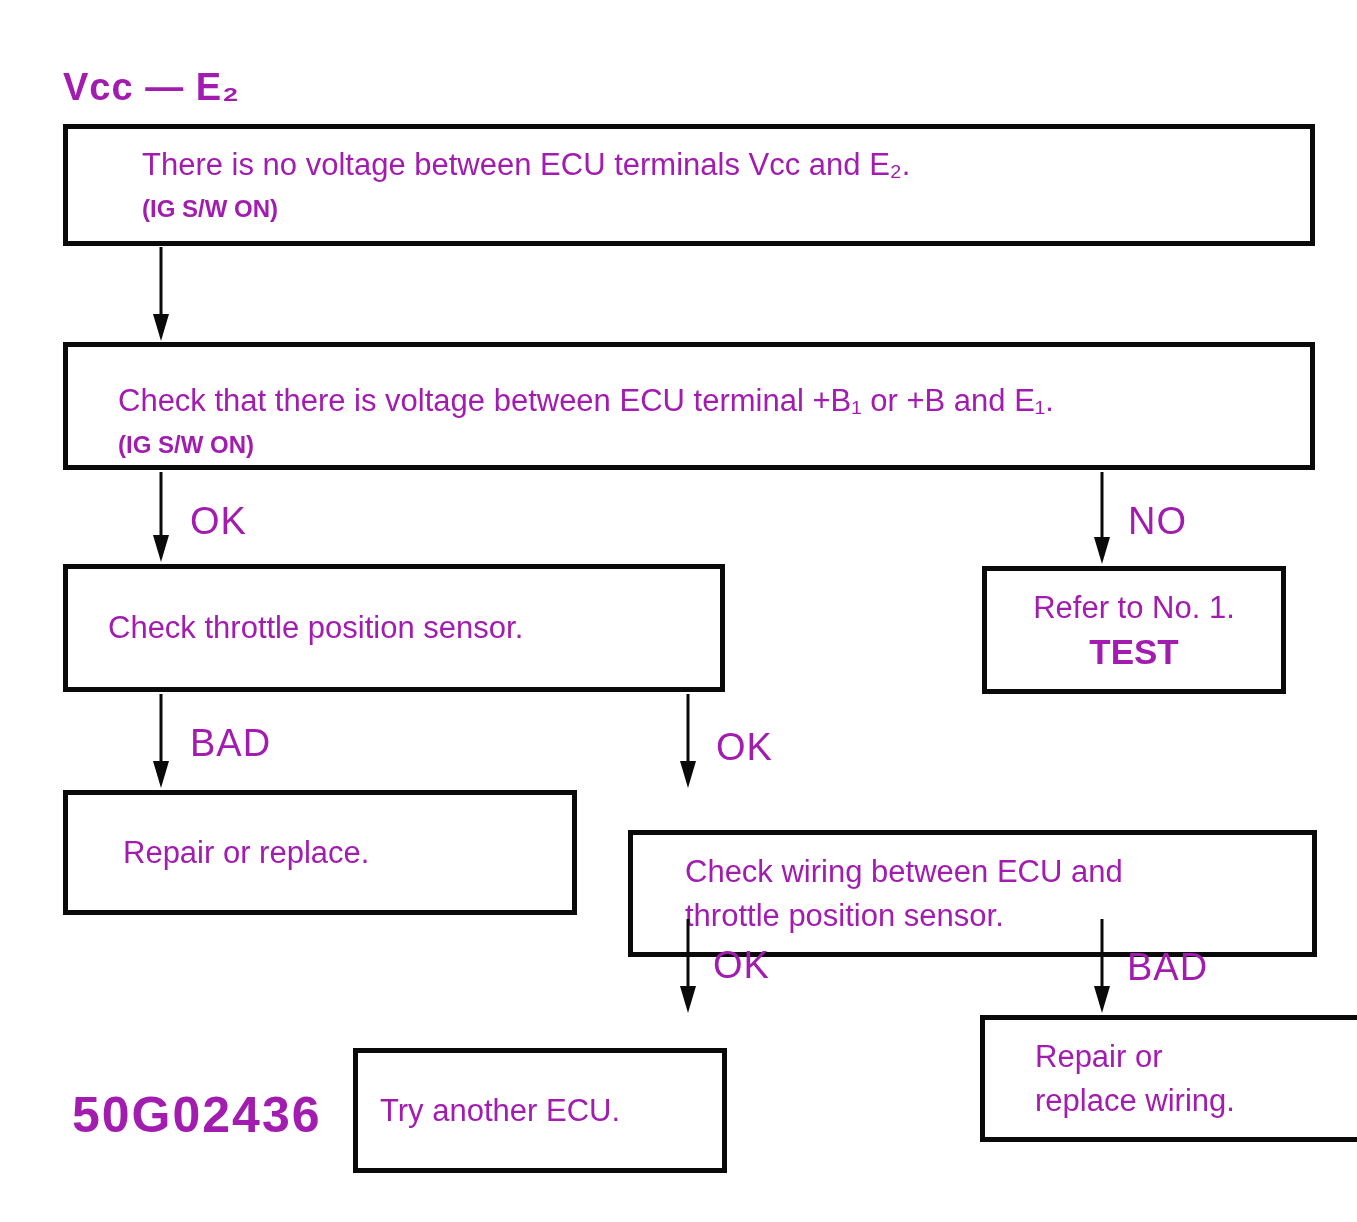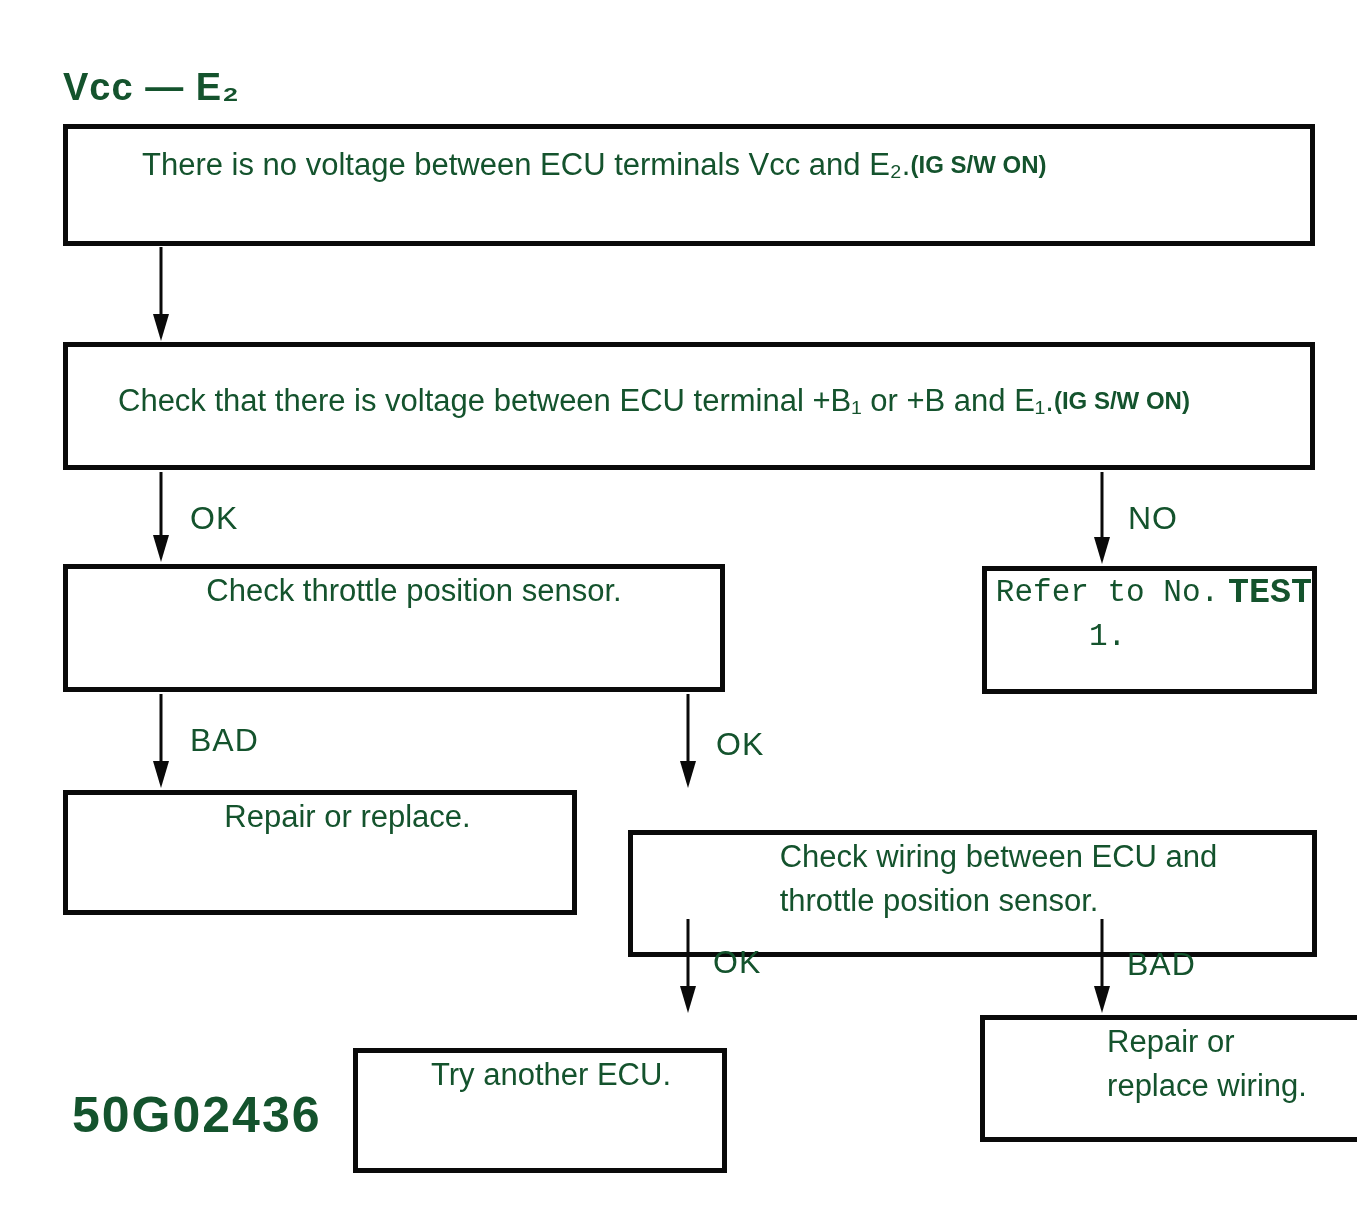"Vcc — E₂" #canvas { color: #14532d -> #a21caf }
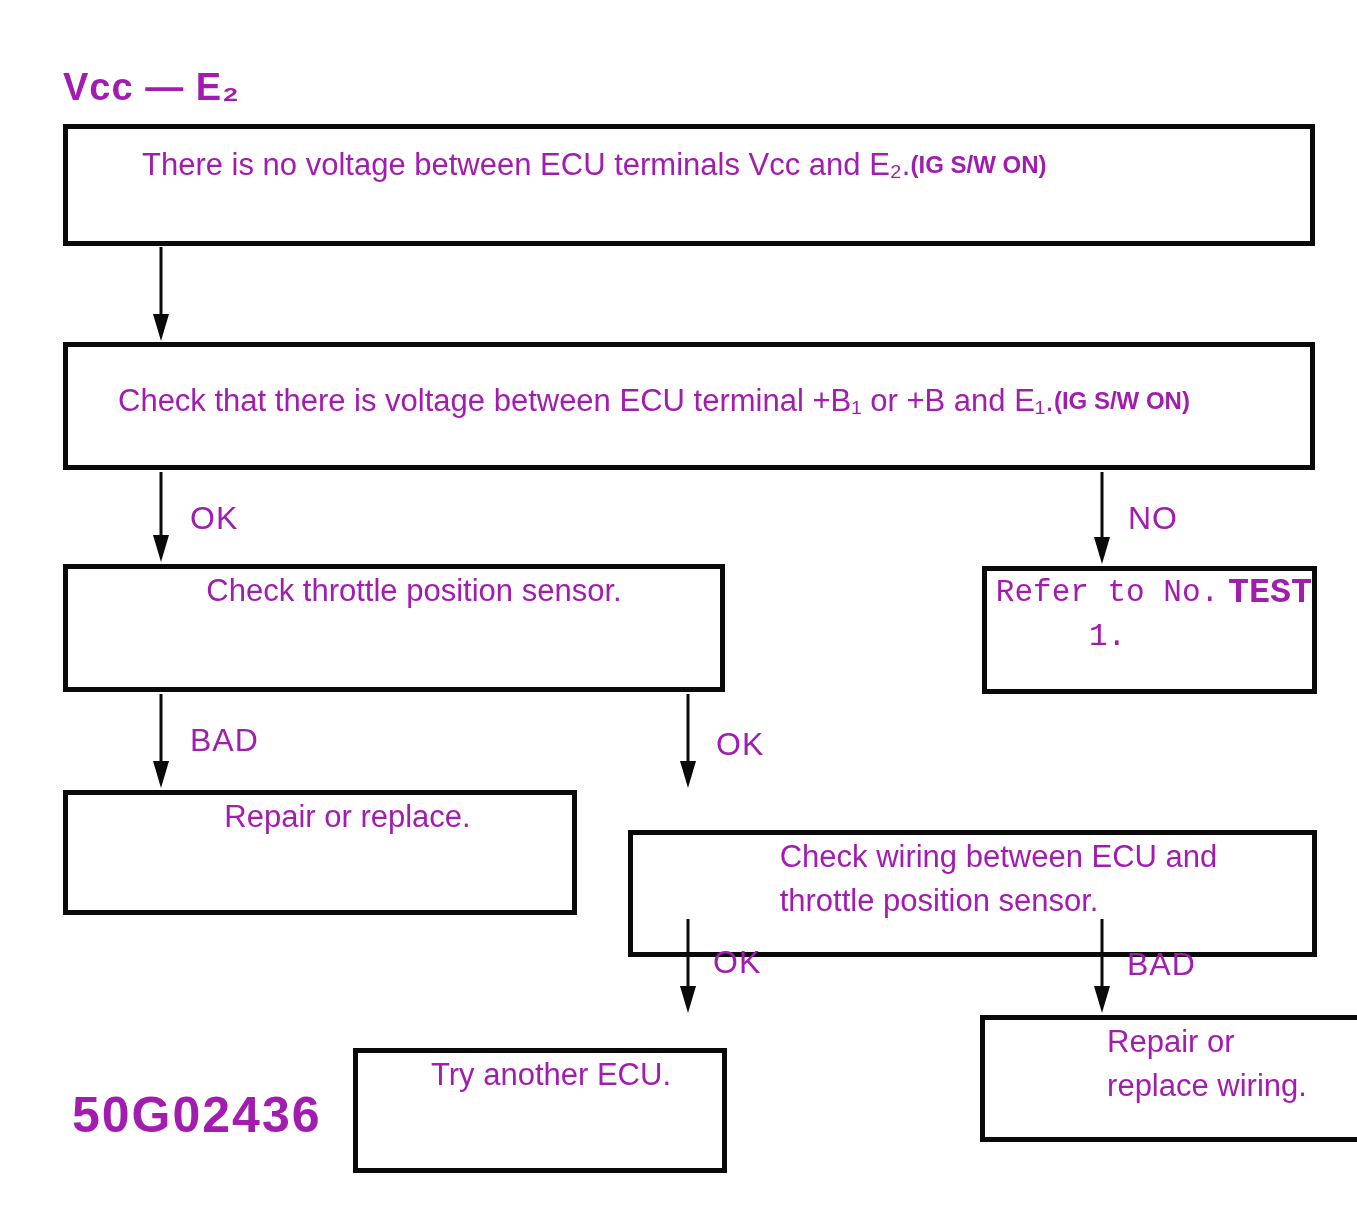"There is no voltage between" .node { flex-direction: row -> column }
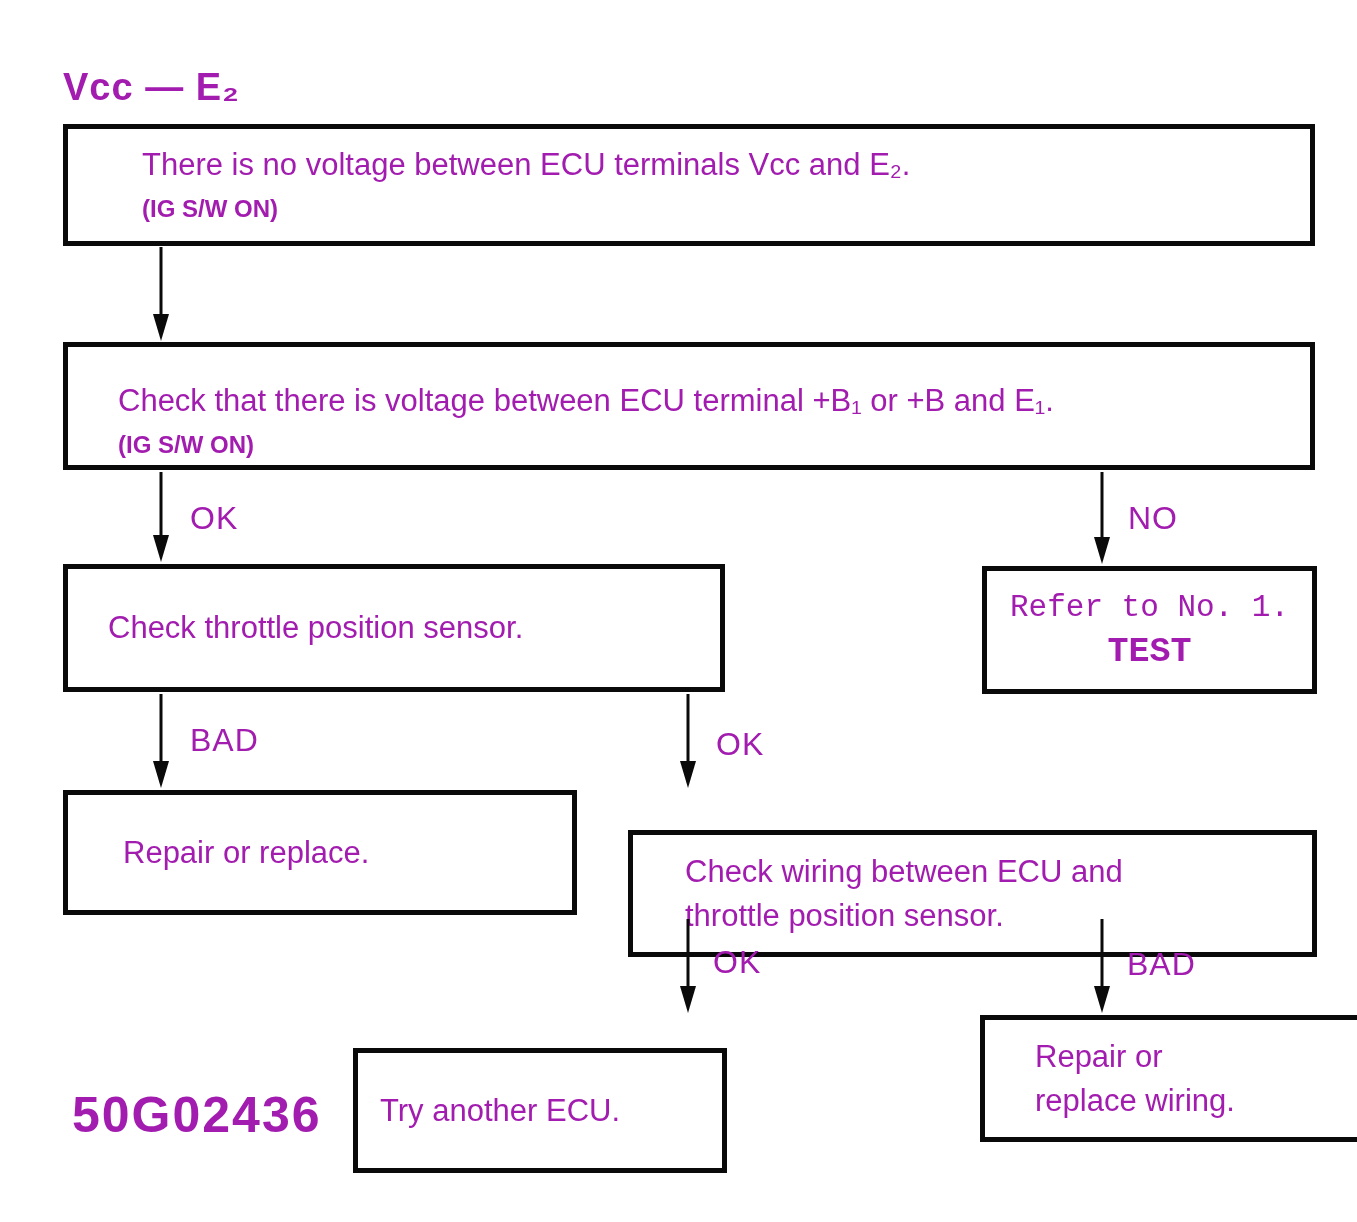"OK" .edge-label { font-size: 32px -> 38px }
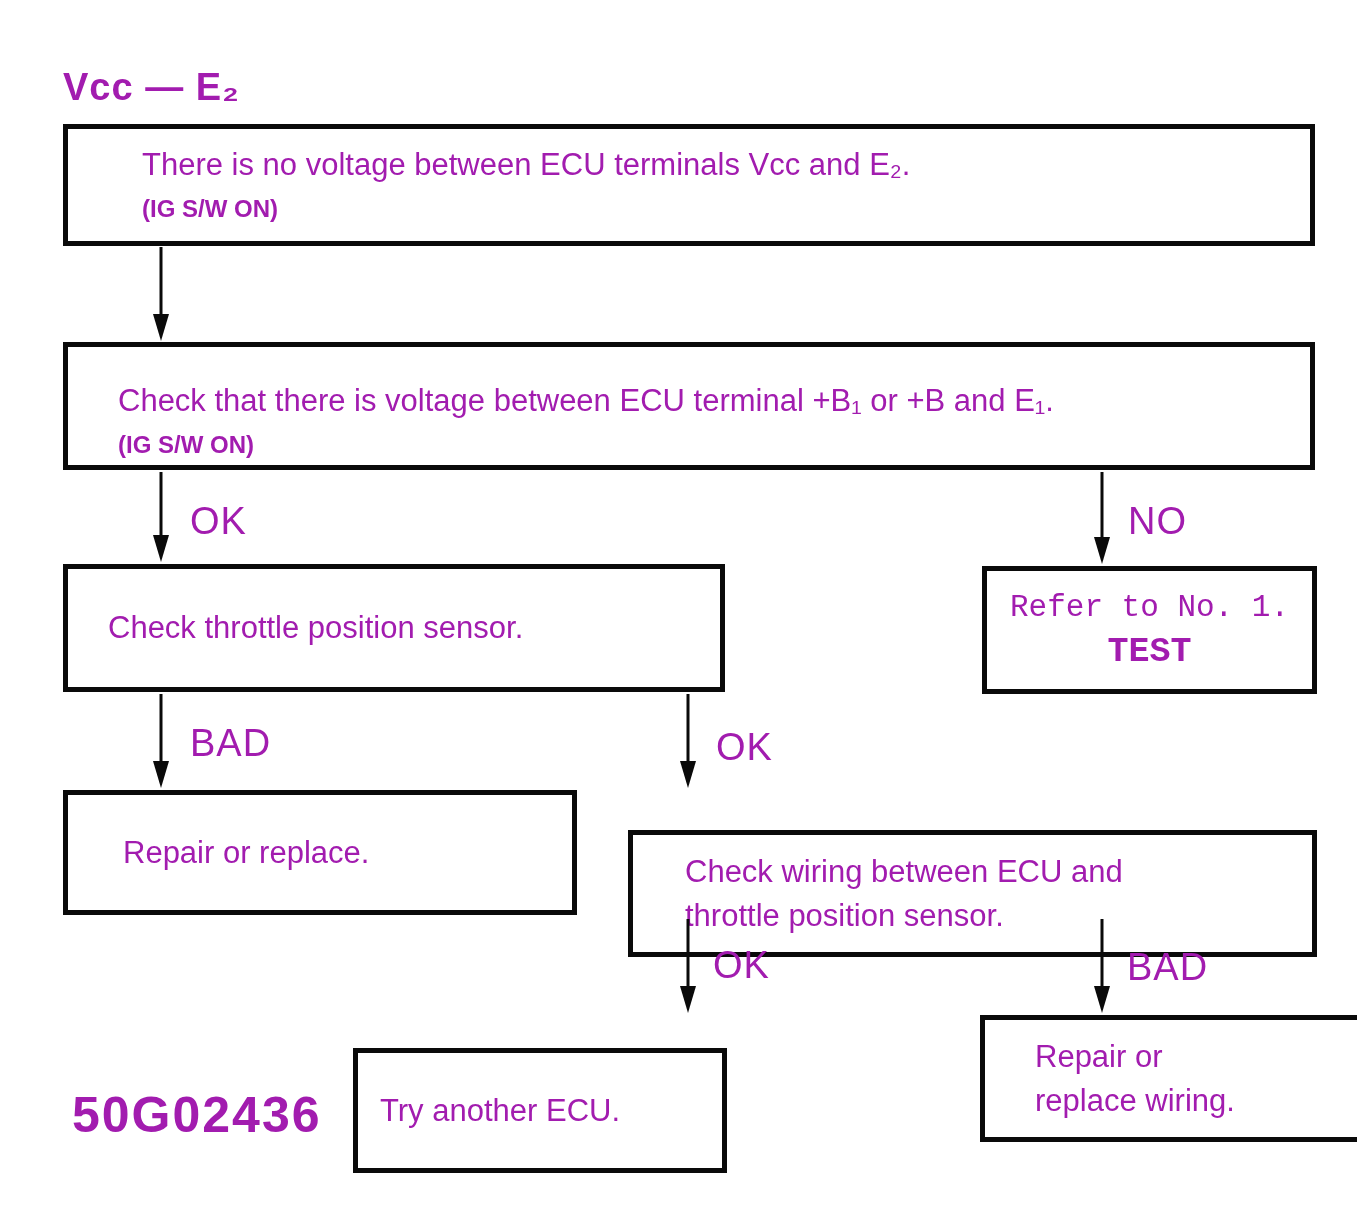"Refer to No. 1." div.node { font-family: Liberation Mono, monospace -> none; width: 335px -> 304px }
